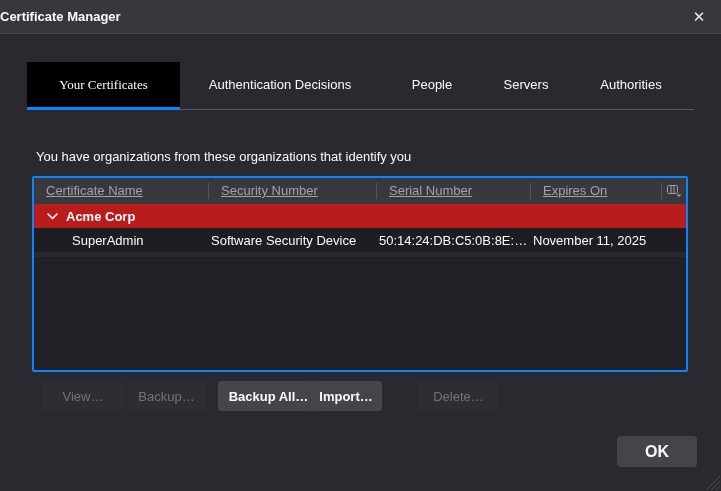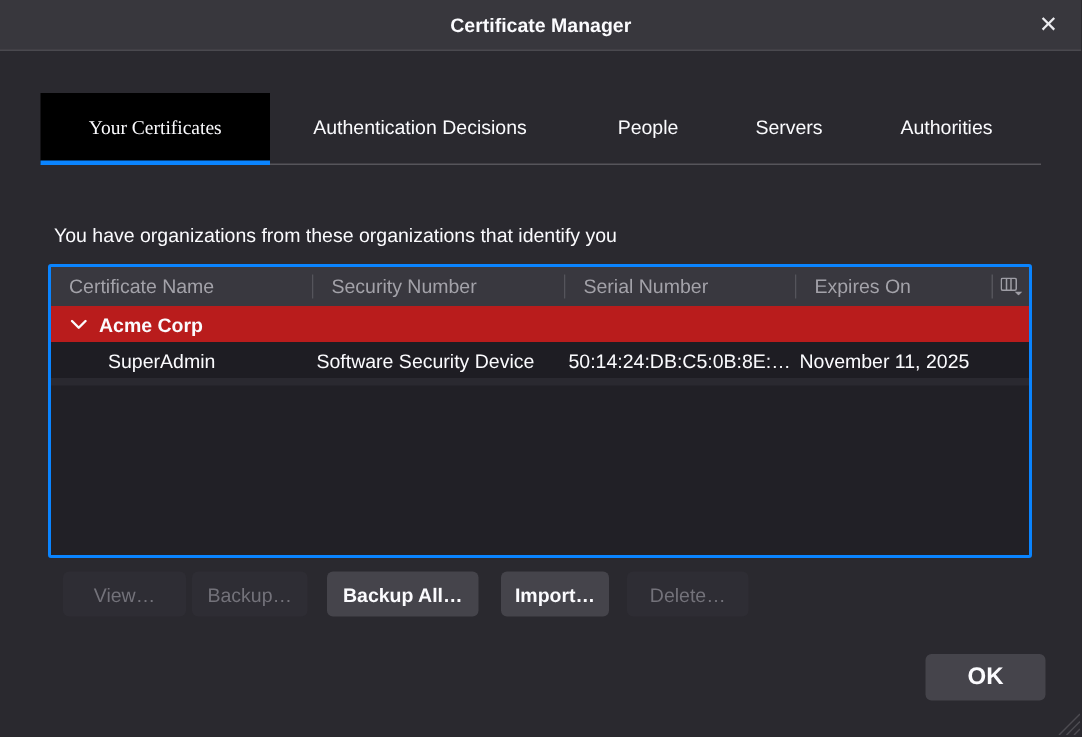"Certificate Manager" .titlebar { justify-content: center -> none }
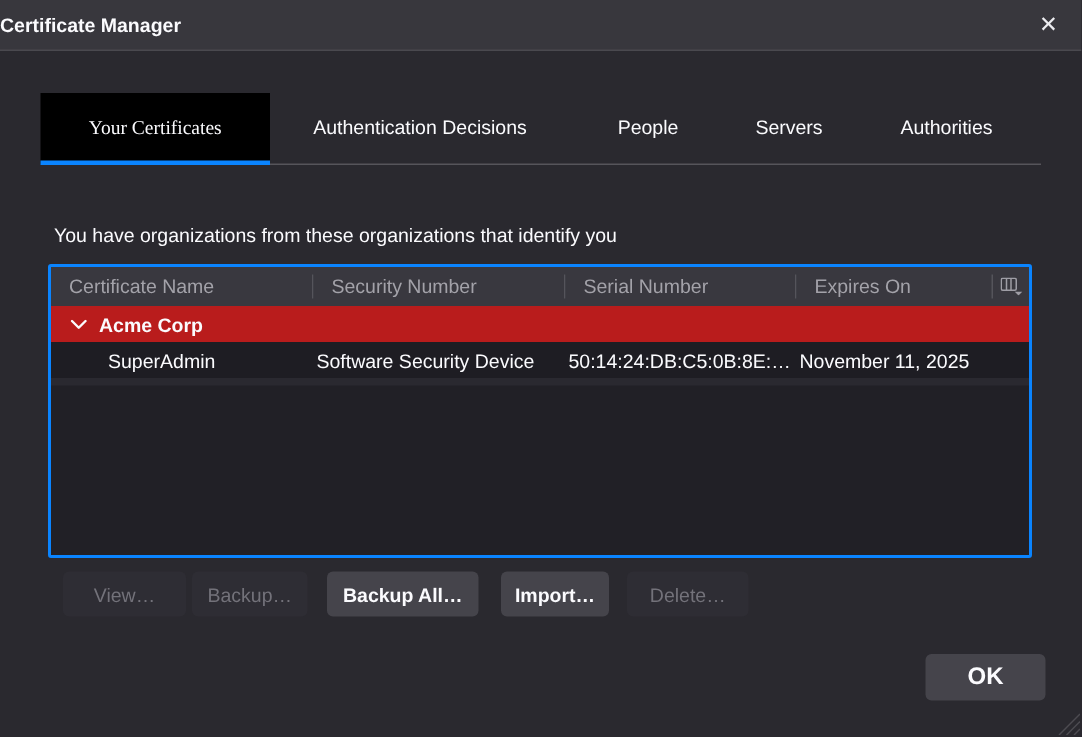"Certificate Name" .th { text-decoration: none -> underline }
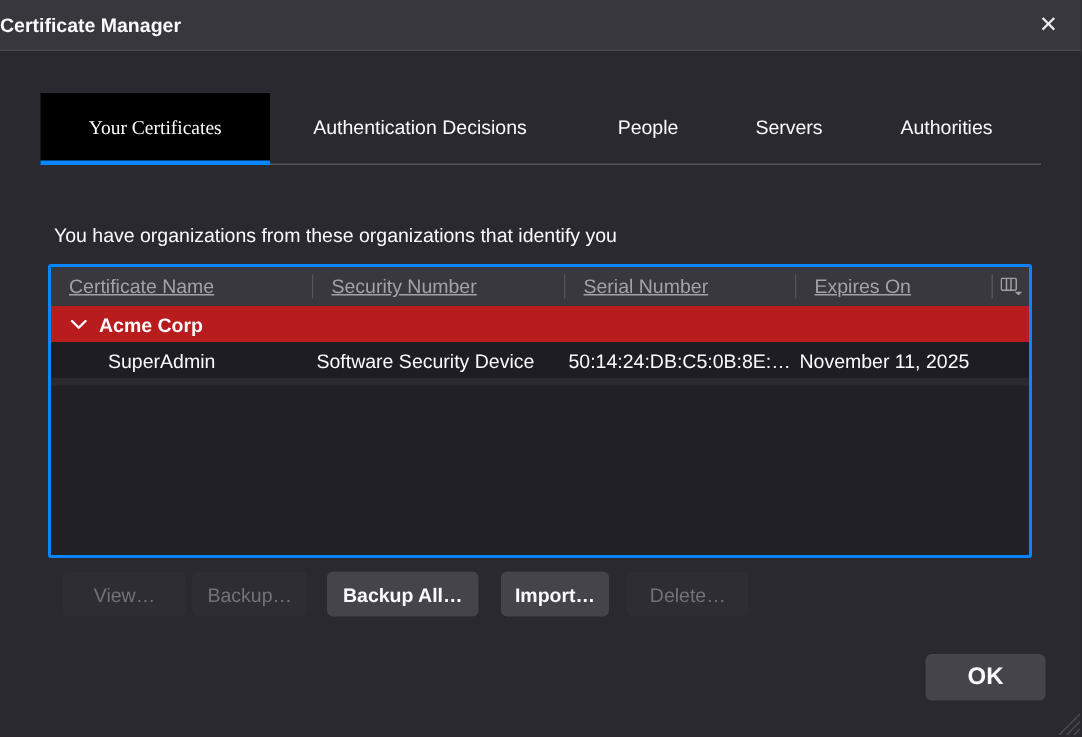"Import…" .btn-import { left: 334px -> 310px }
